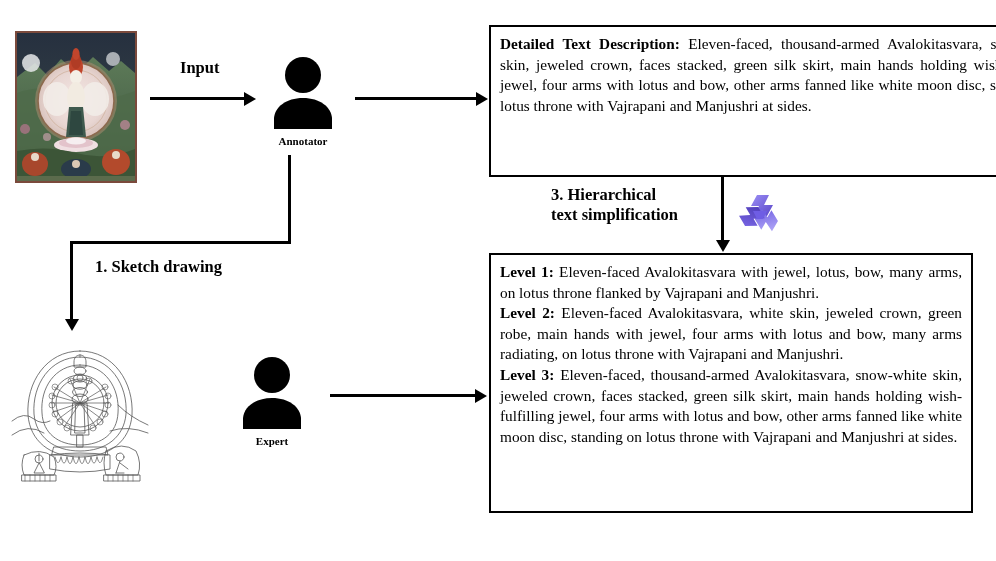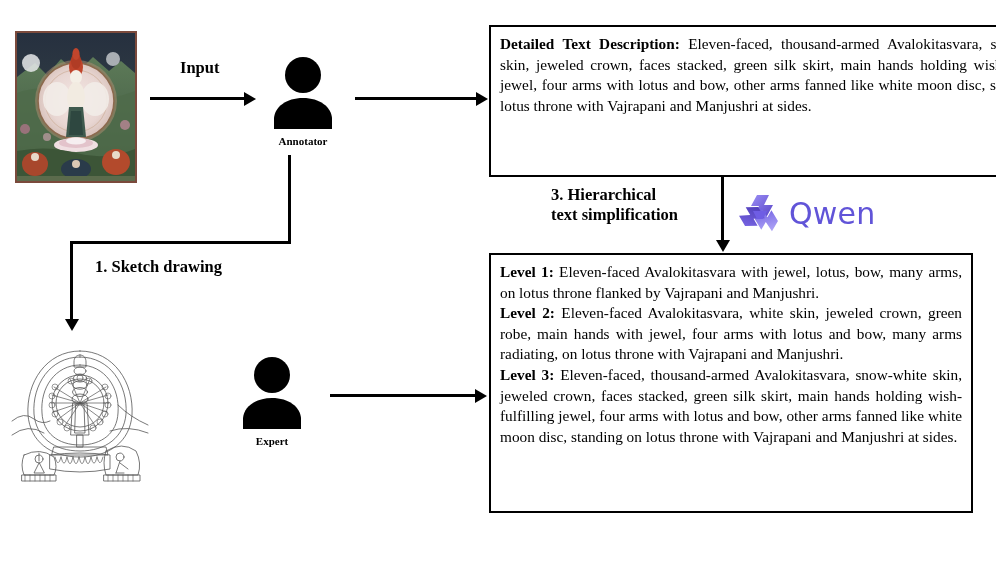"Qwen" span.qwen-word { html: <span>Qwen</span> -> none }
